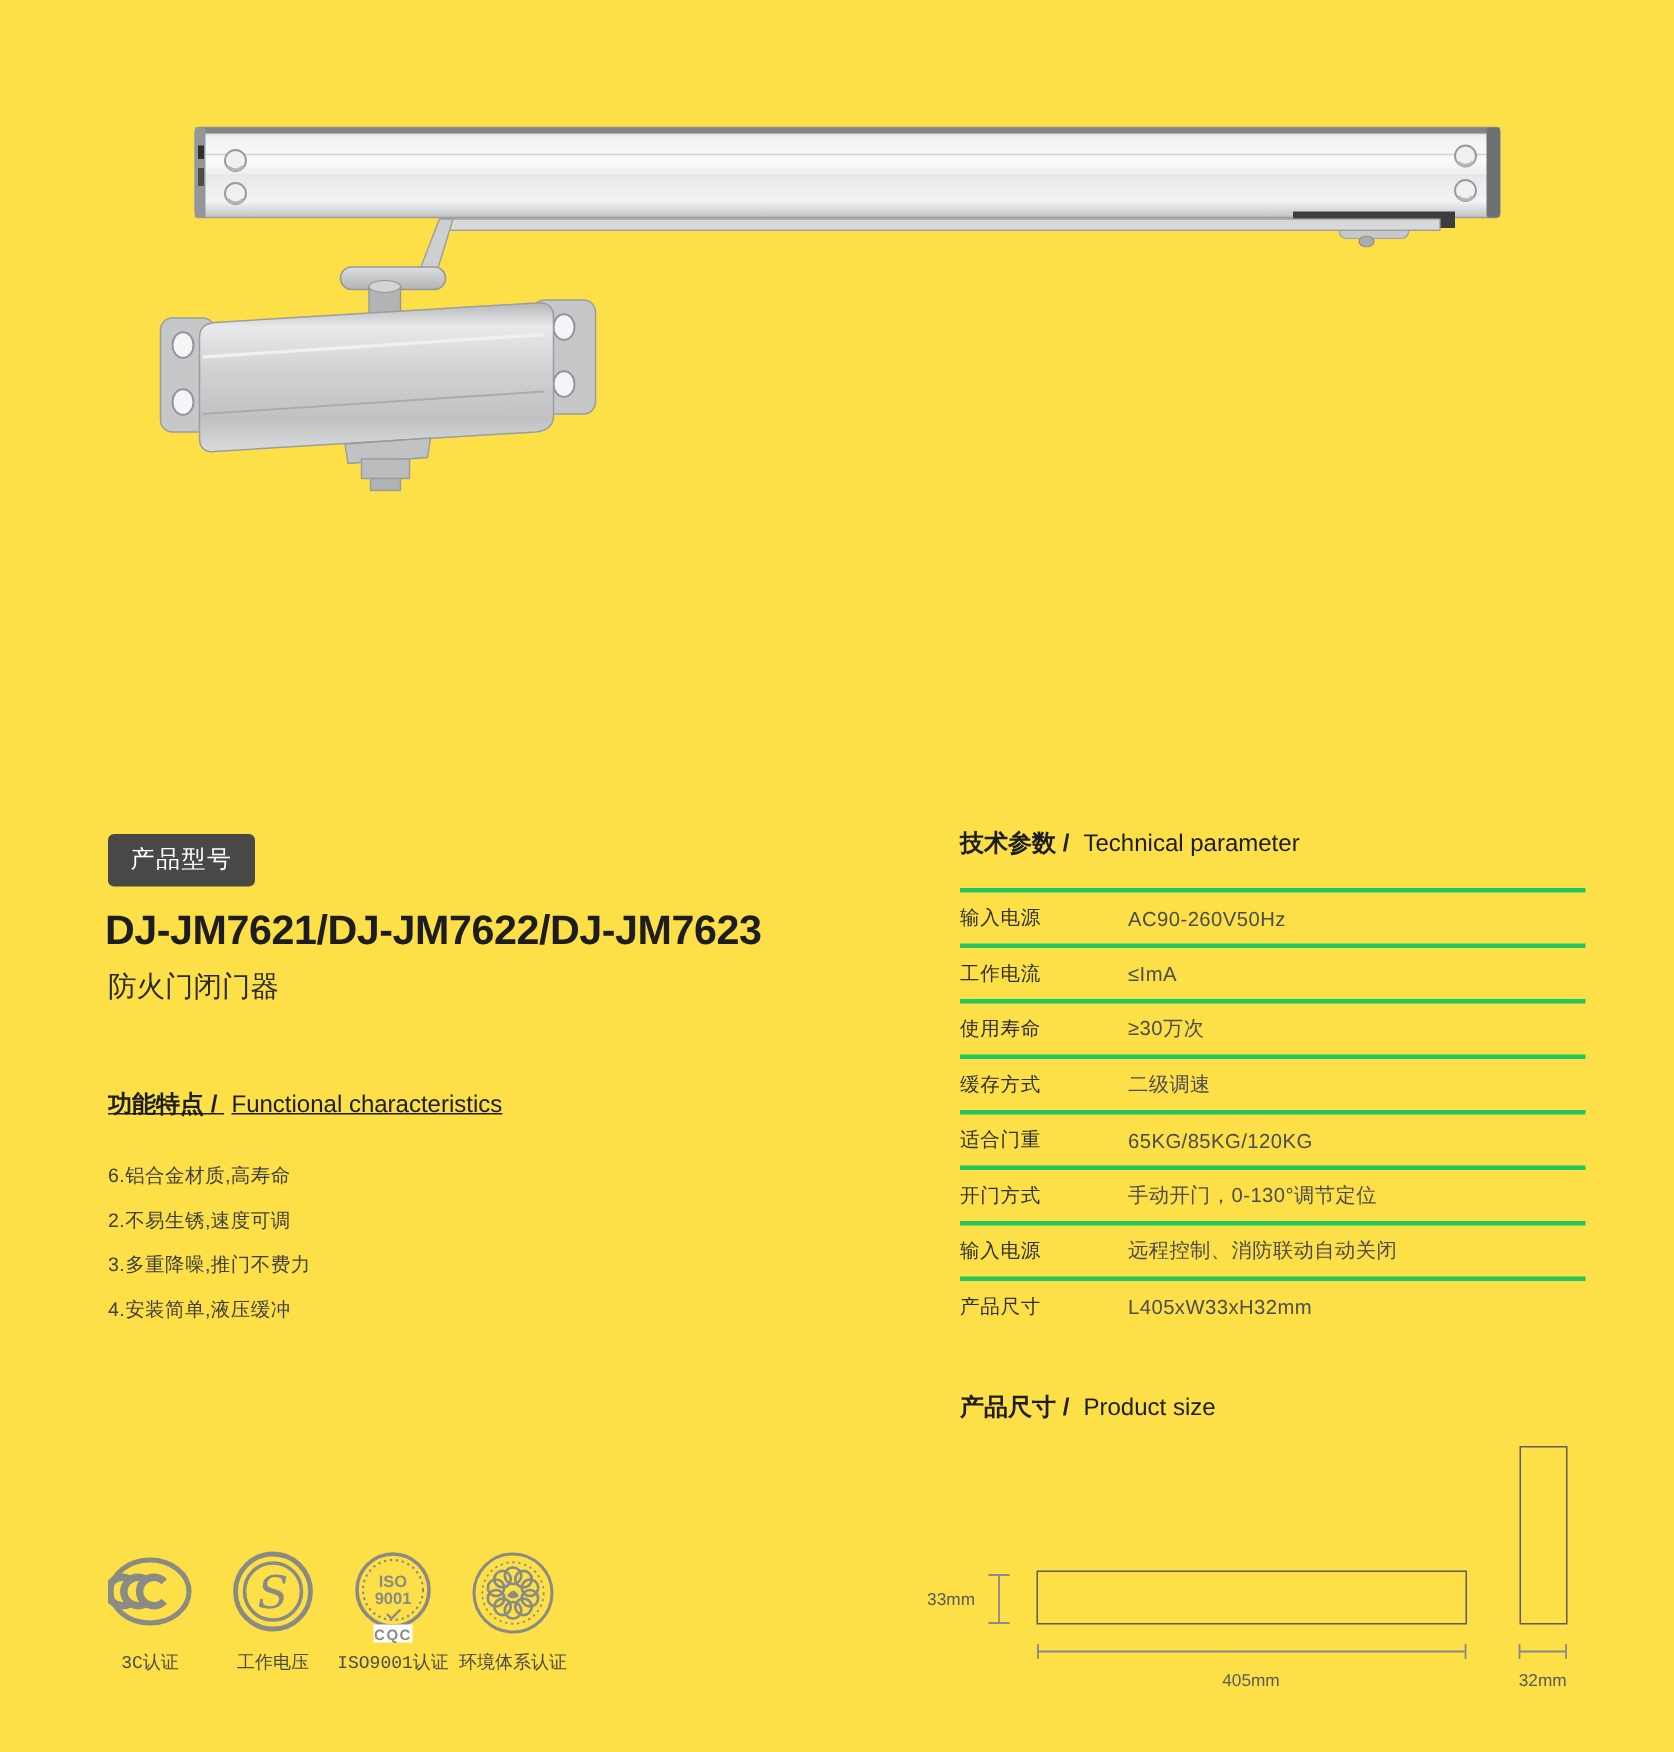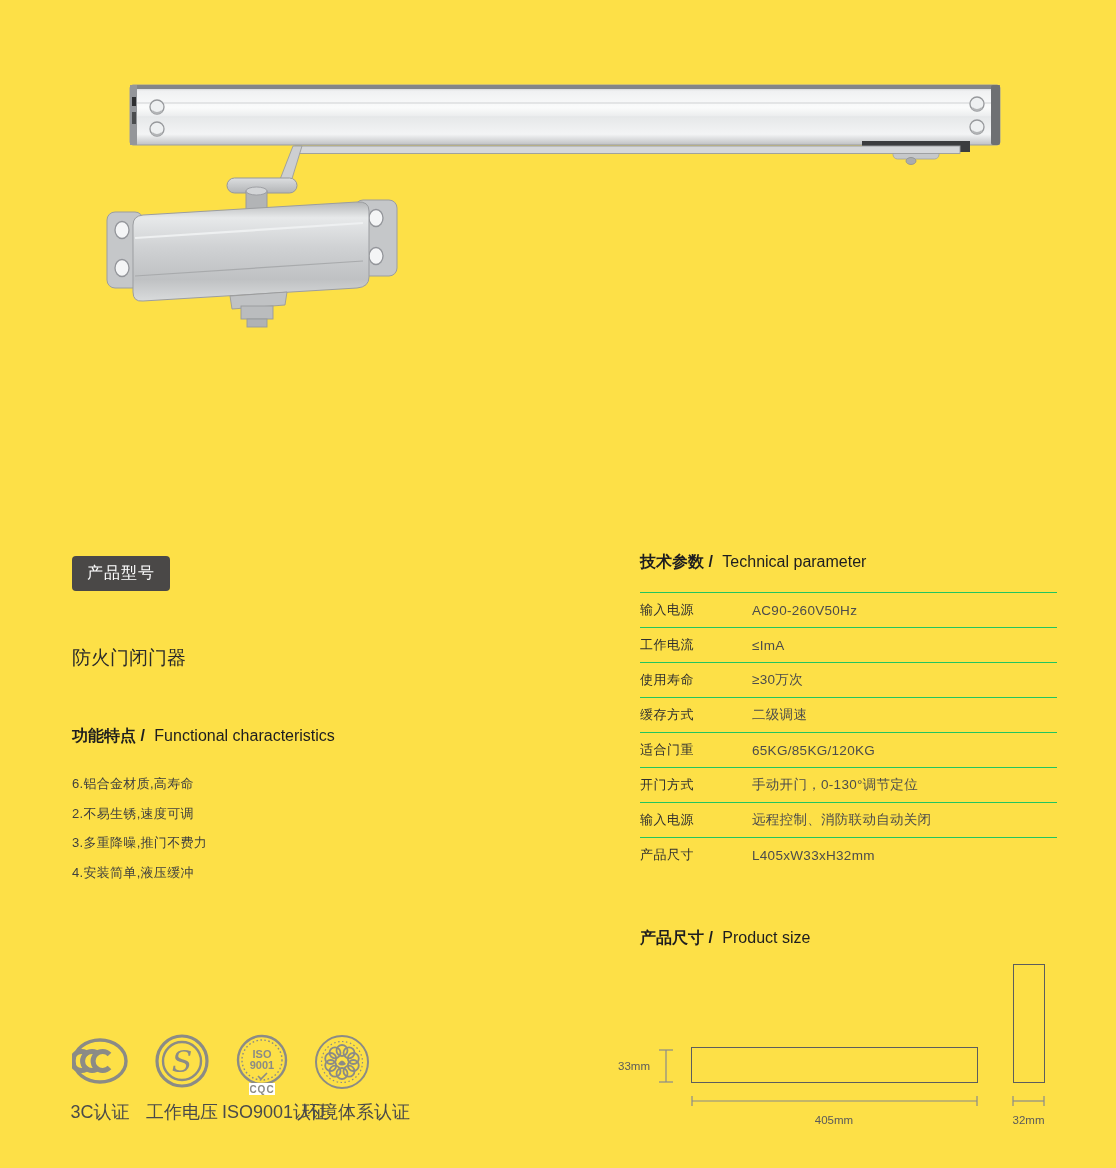"DJ-JM7621/DJ-JM7622/DJ-JM7623" div.model-title { html: none -> <div>DJ-JM7621/DJ-JM7622/DJ-JM7623</div> }
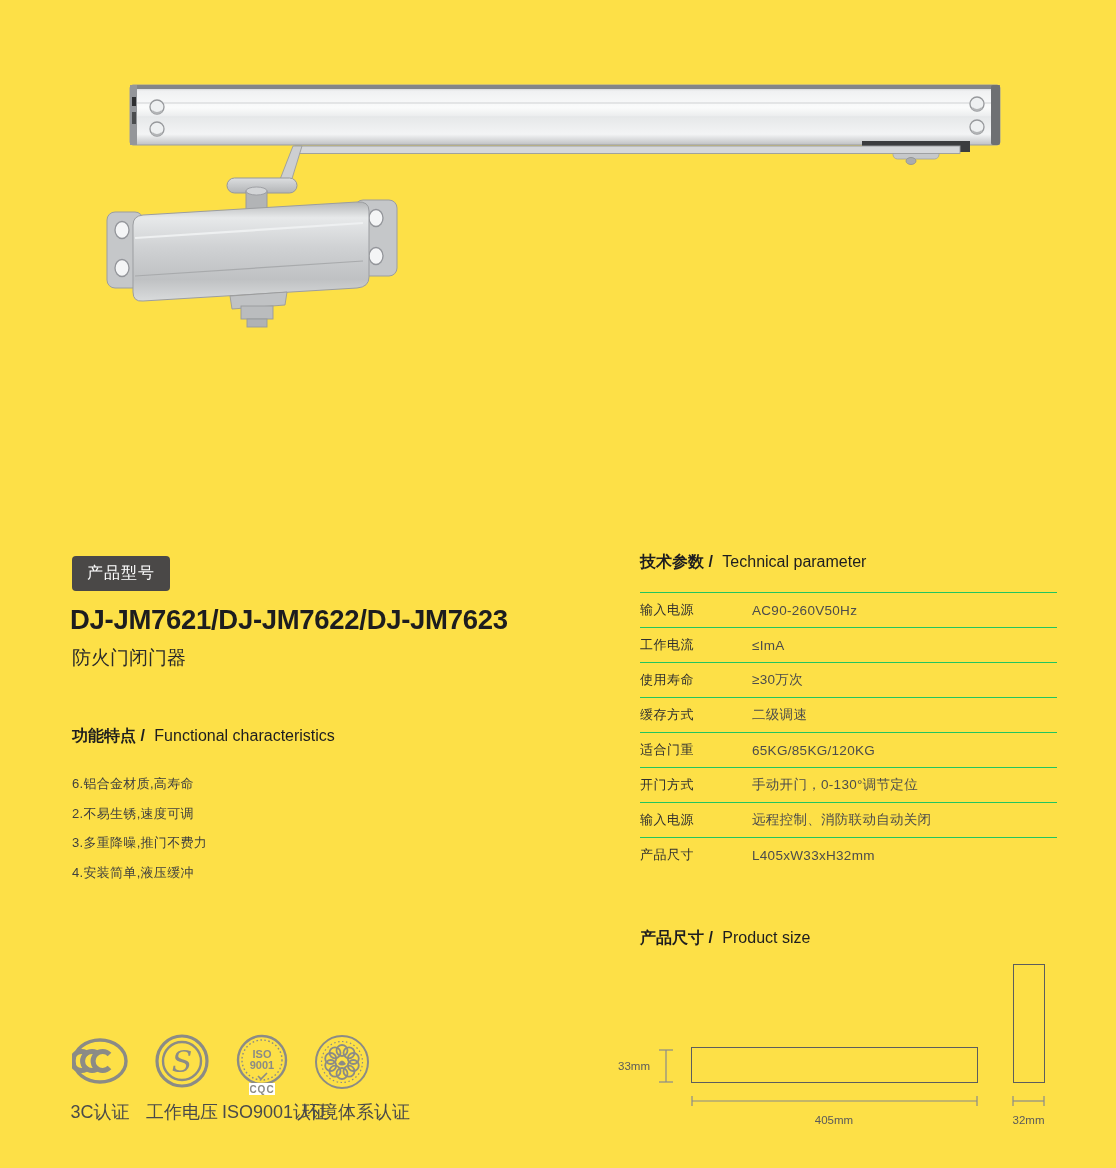"输入电源" .t-row { border-top: 1px solid #22c55e -> 3px solid #22c55e }
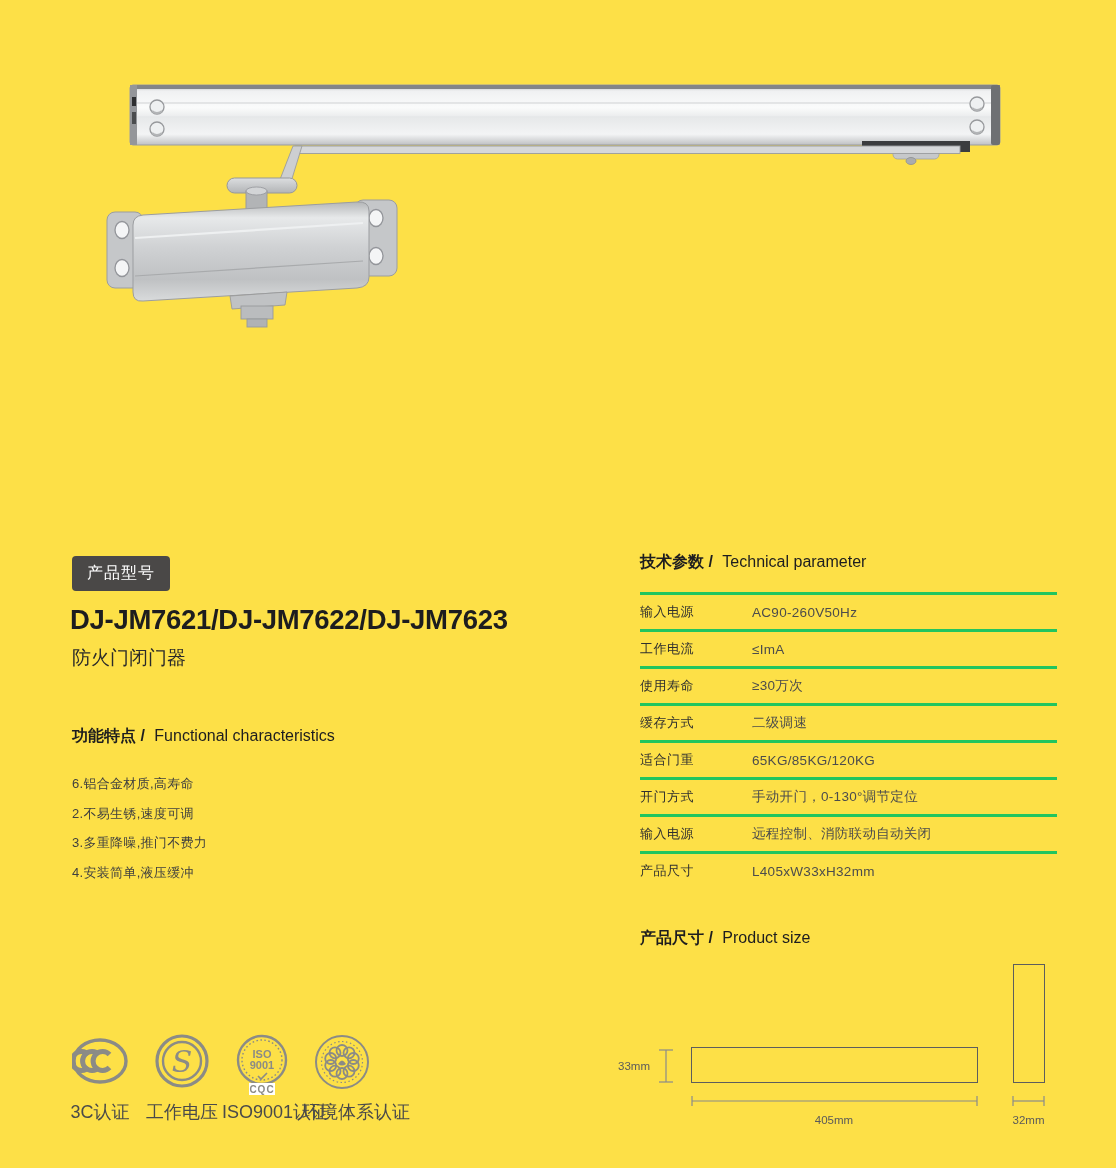"功能特点 / Functional characteristics" .features-head { text-decoration: none -> underline }
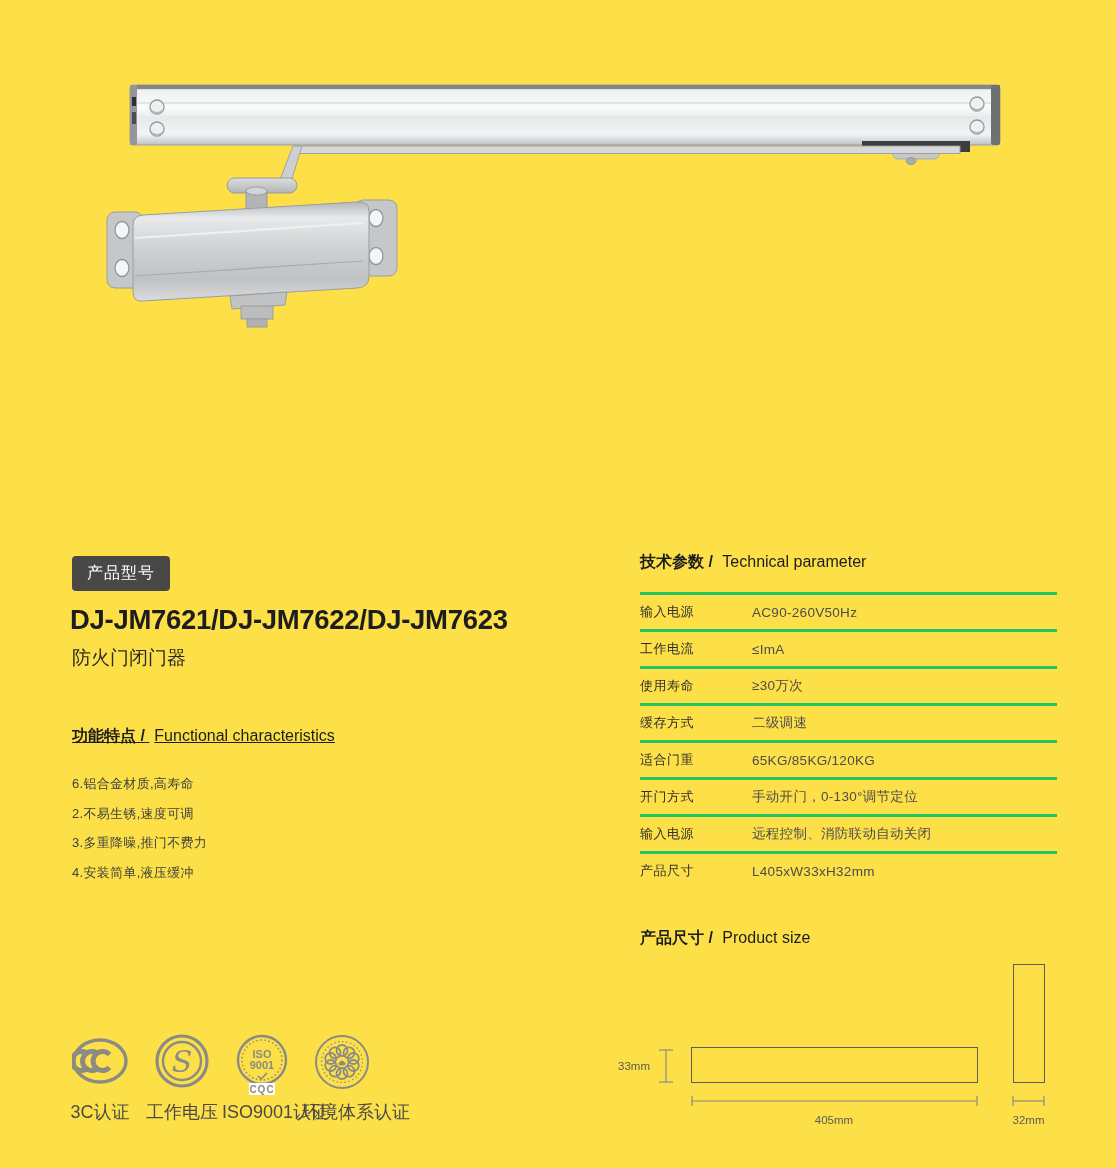"3C认证" .cert-label { font-family: none -> Liberation Mono, monospace; font-size: 18px -> 12px }
